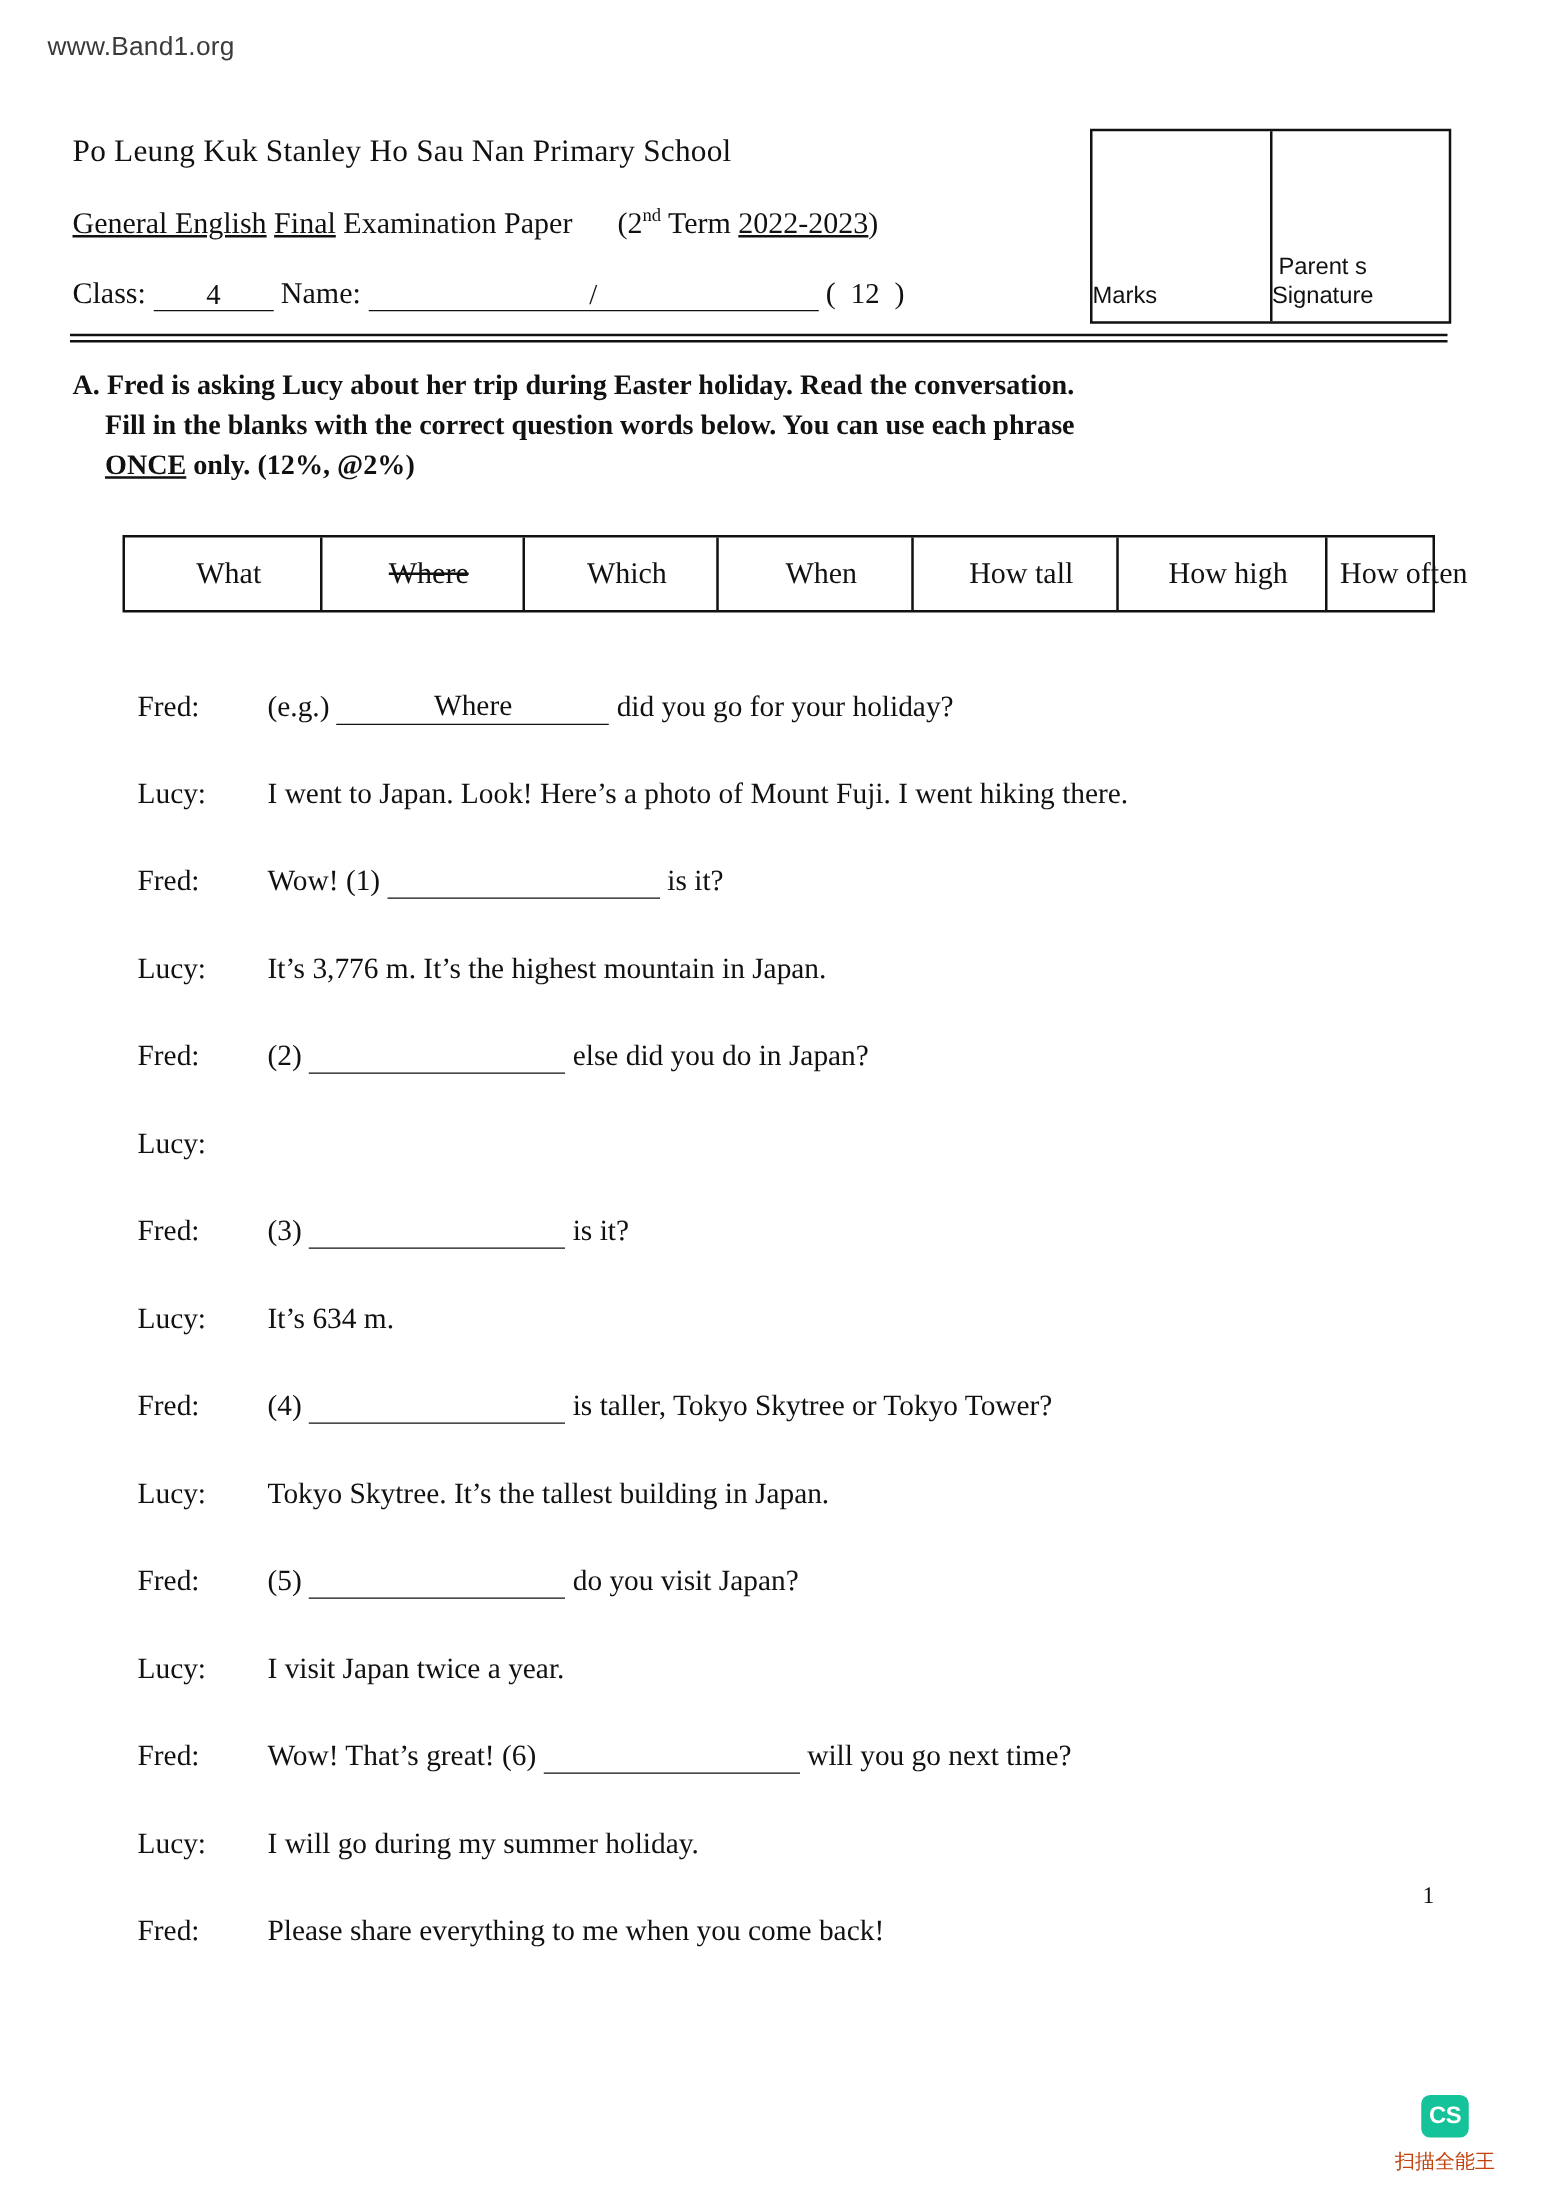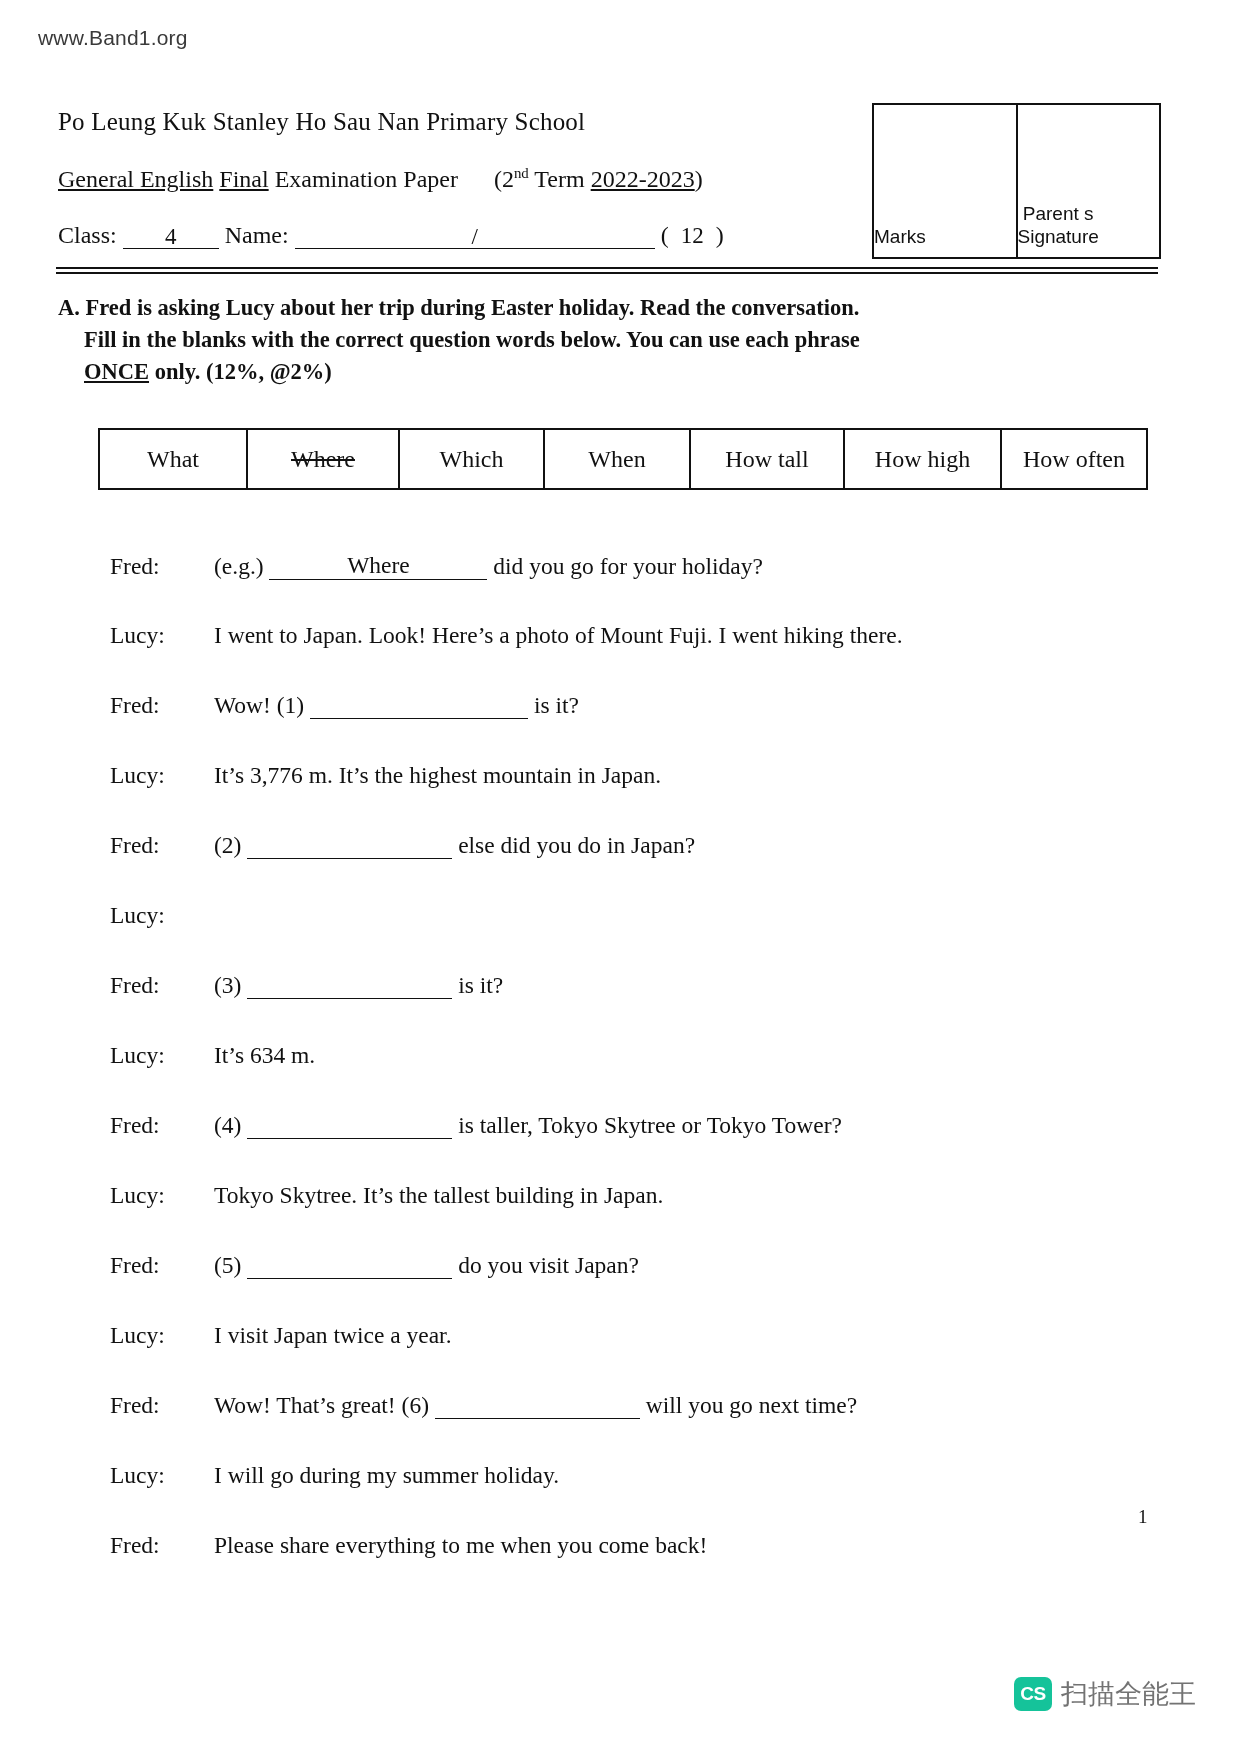"What" .wordbank .wcell { margin-left: none -> 10px }
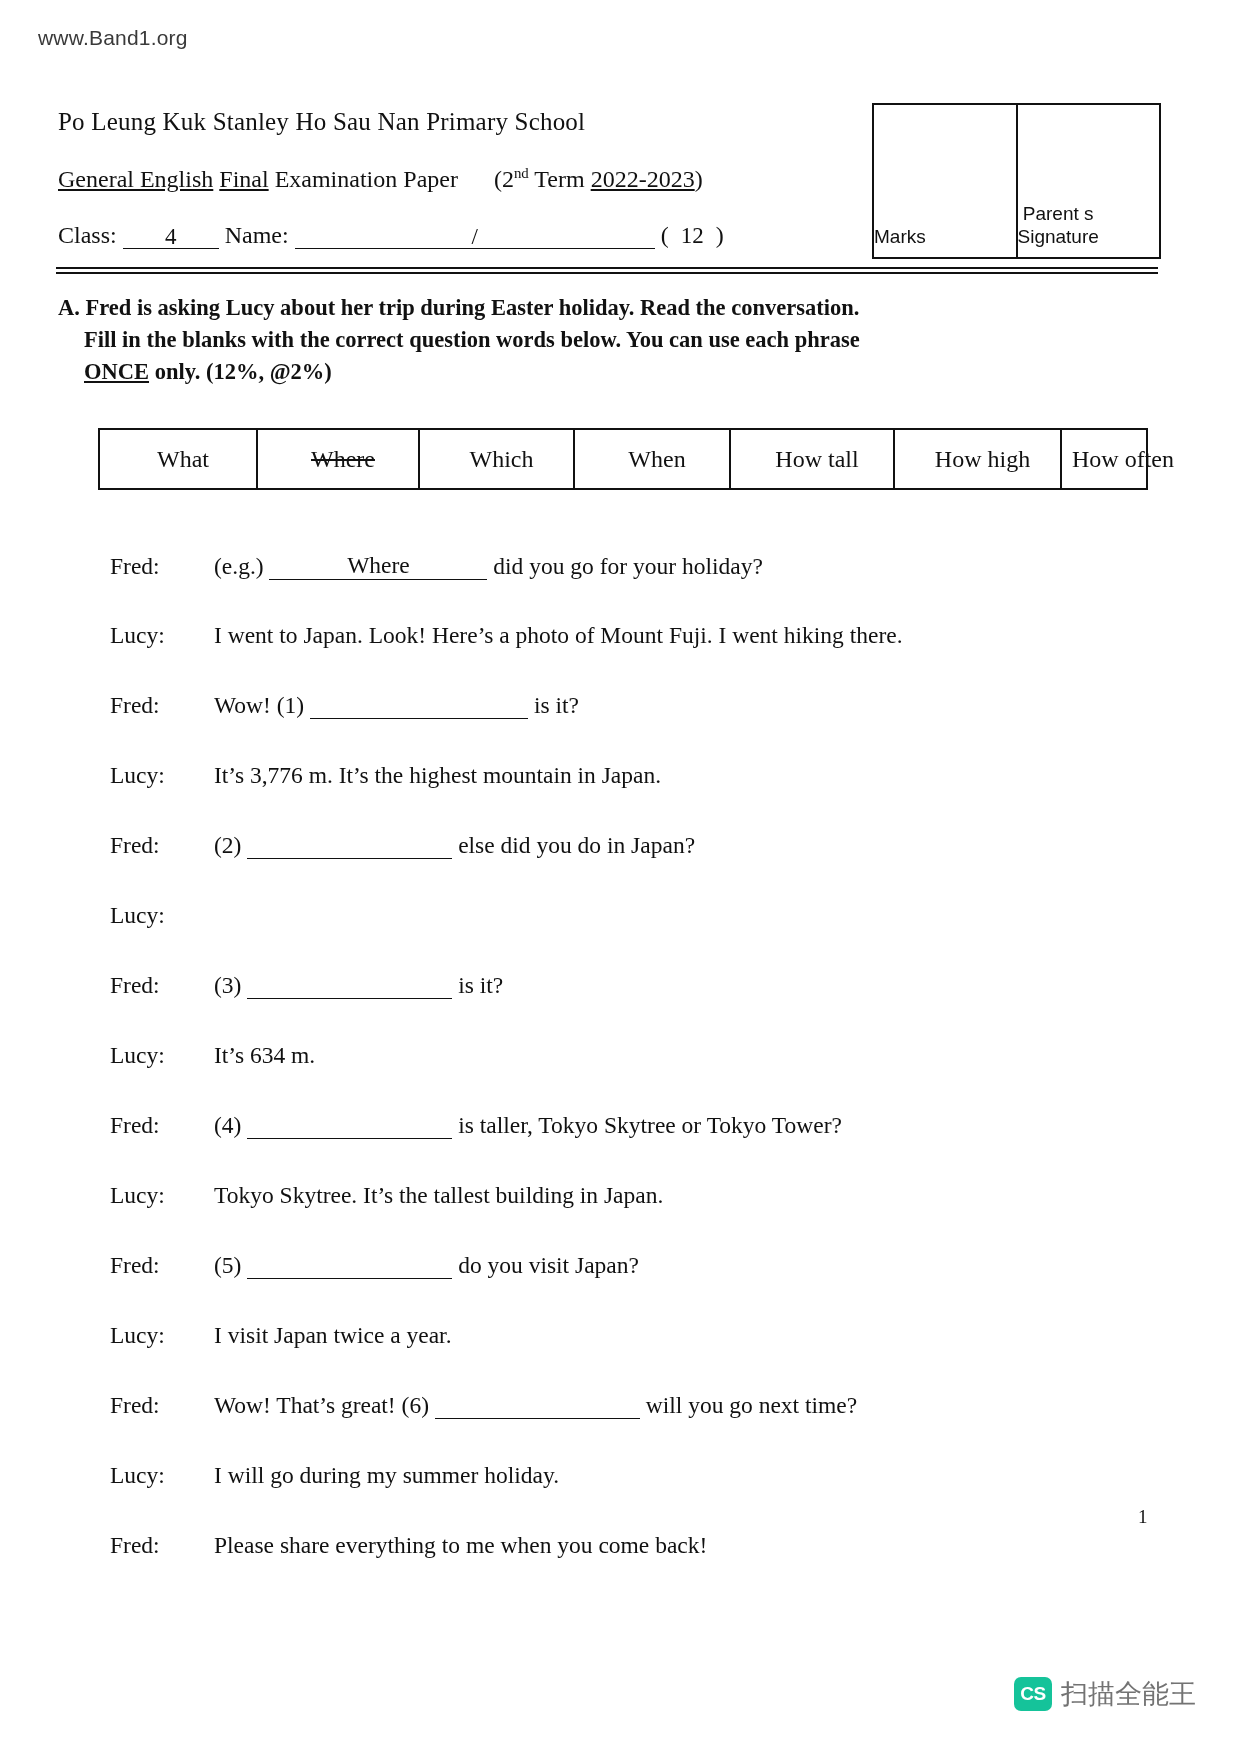"CS" .cs { flex-direction: none -> column }
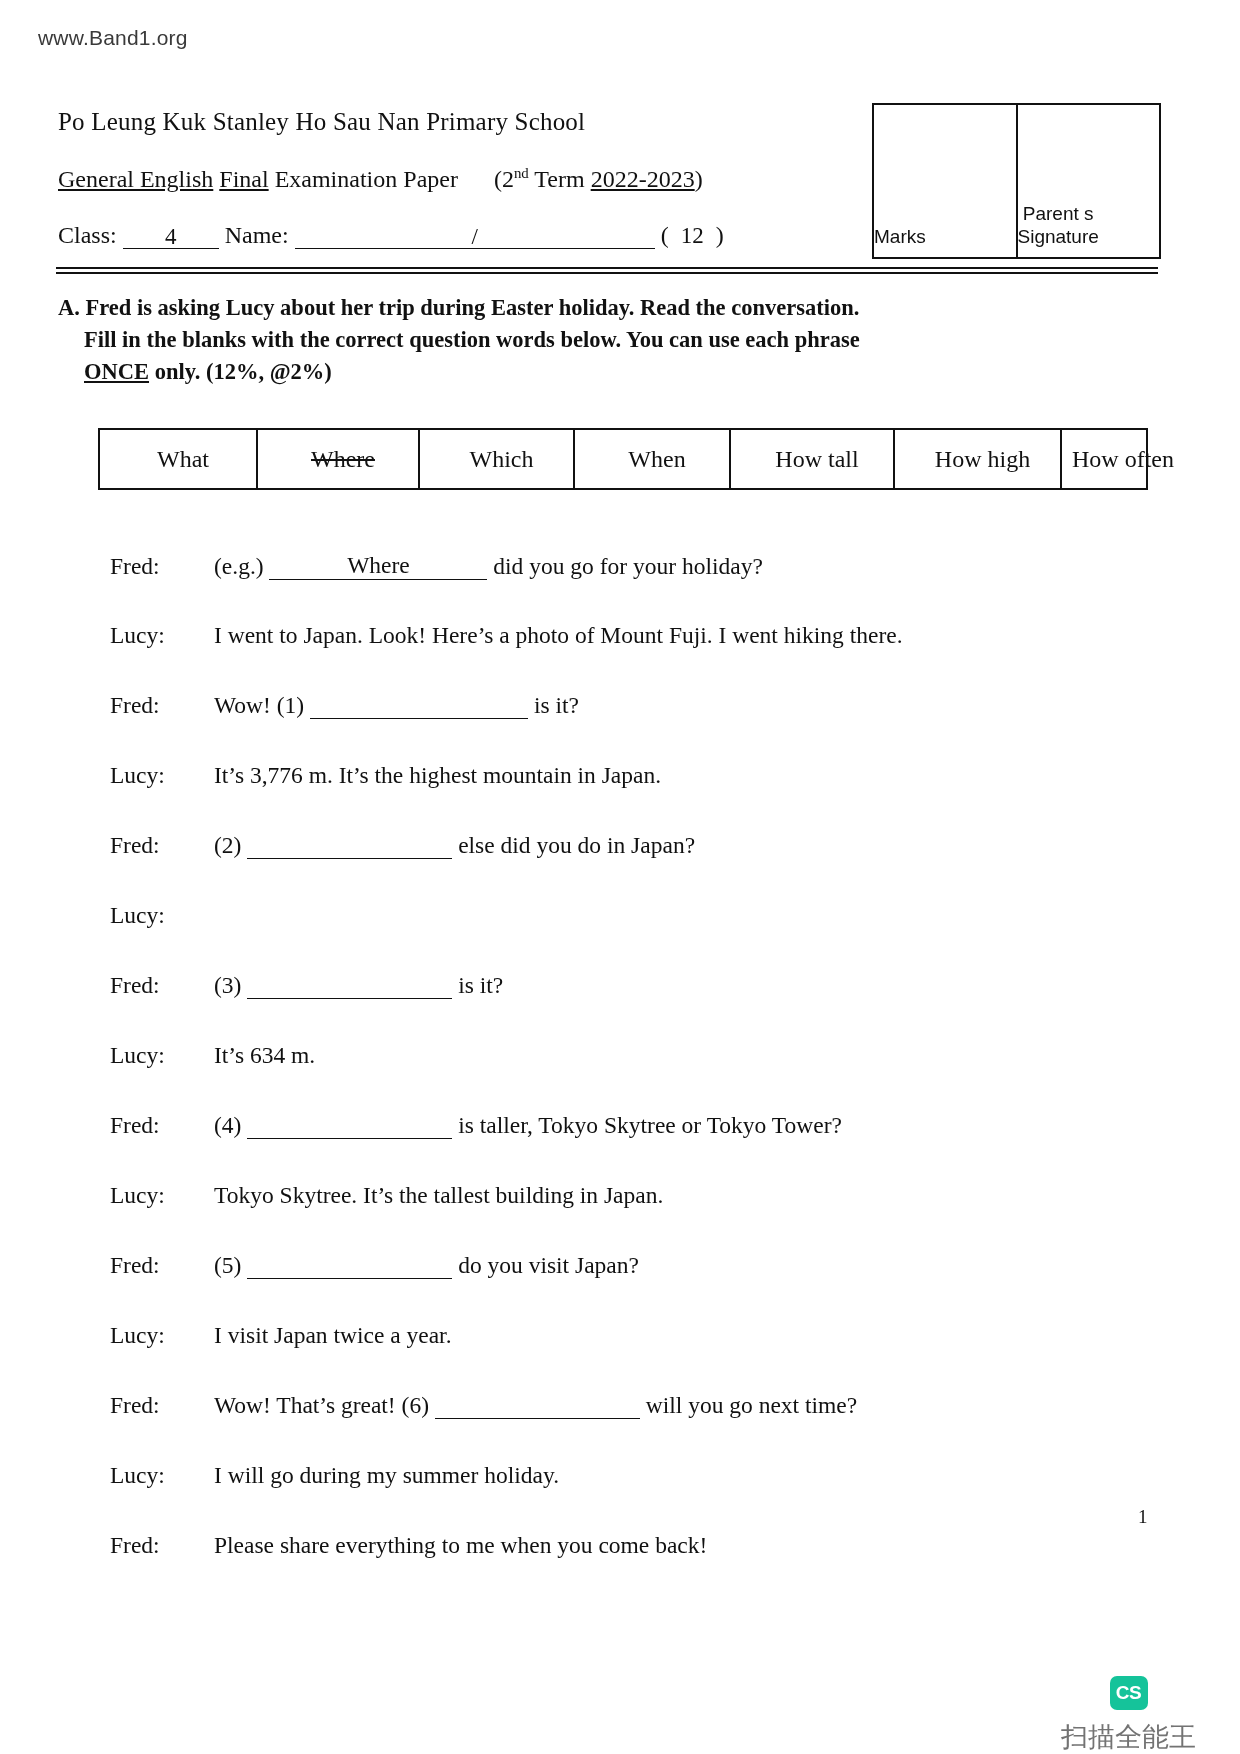"扫描全能王" .cs .cstext { color: #737373 -> #c2410c; font-size: 27px -> 16px }
